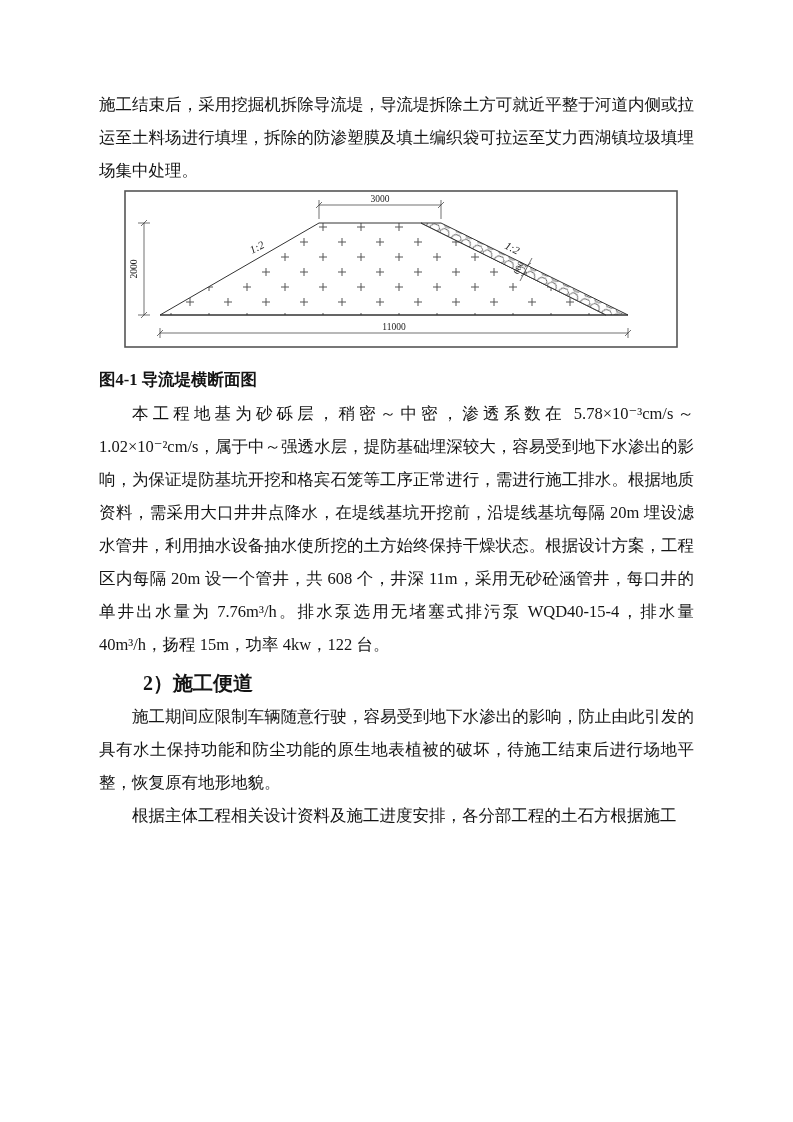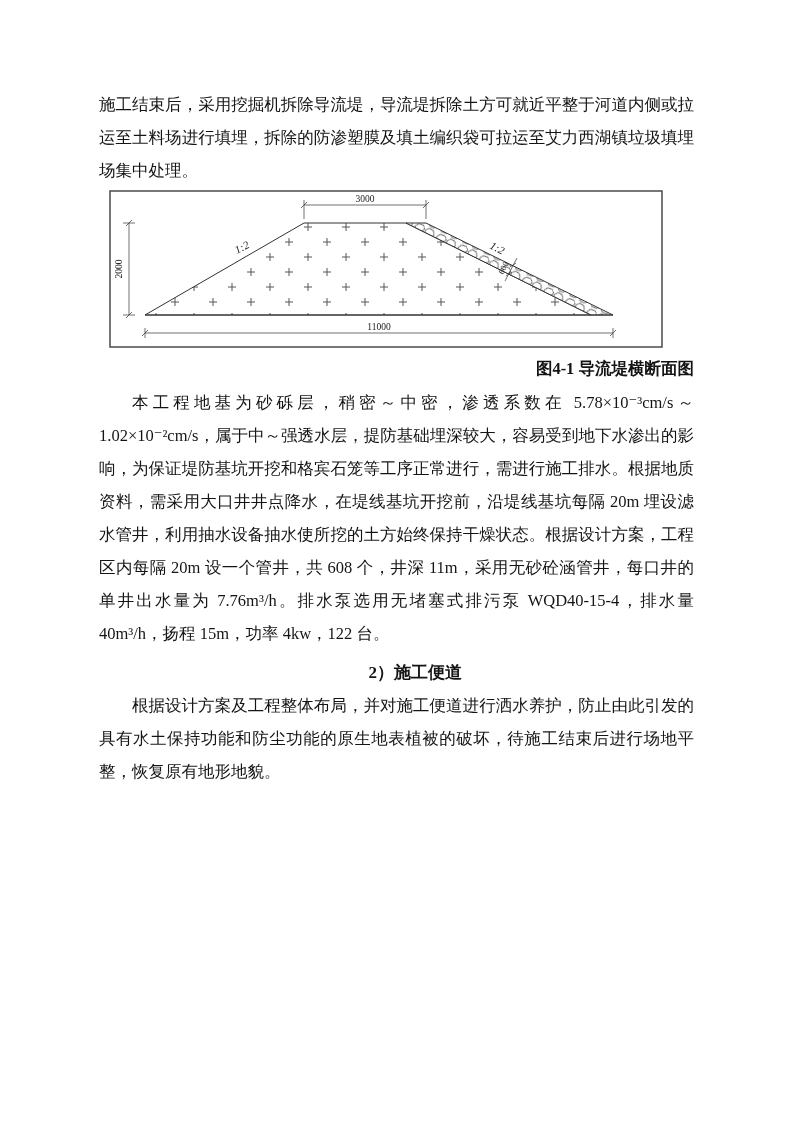"3000" .fig-svg-wrap { margin-left: 10px -> 25px }
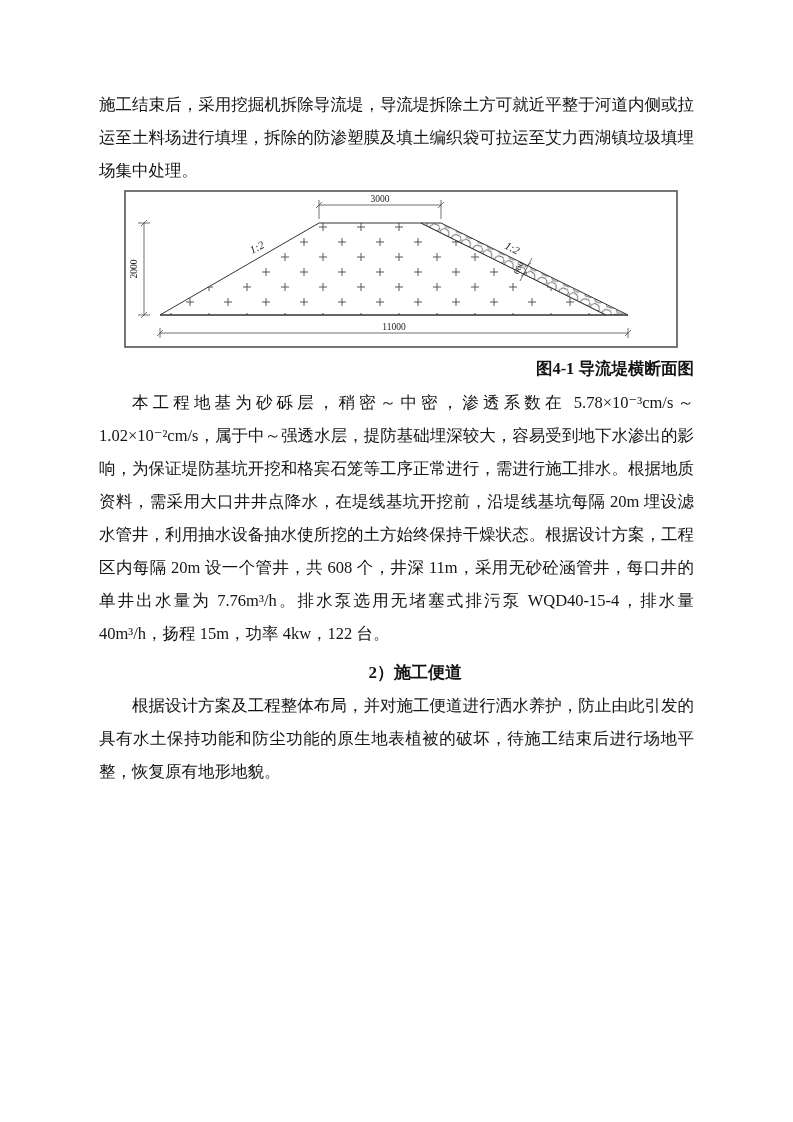"图4-1 导流堤横断面图" figcaption { margin-top: 8px -> 19px; text-align: right -> left }
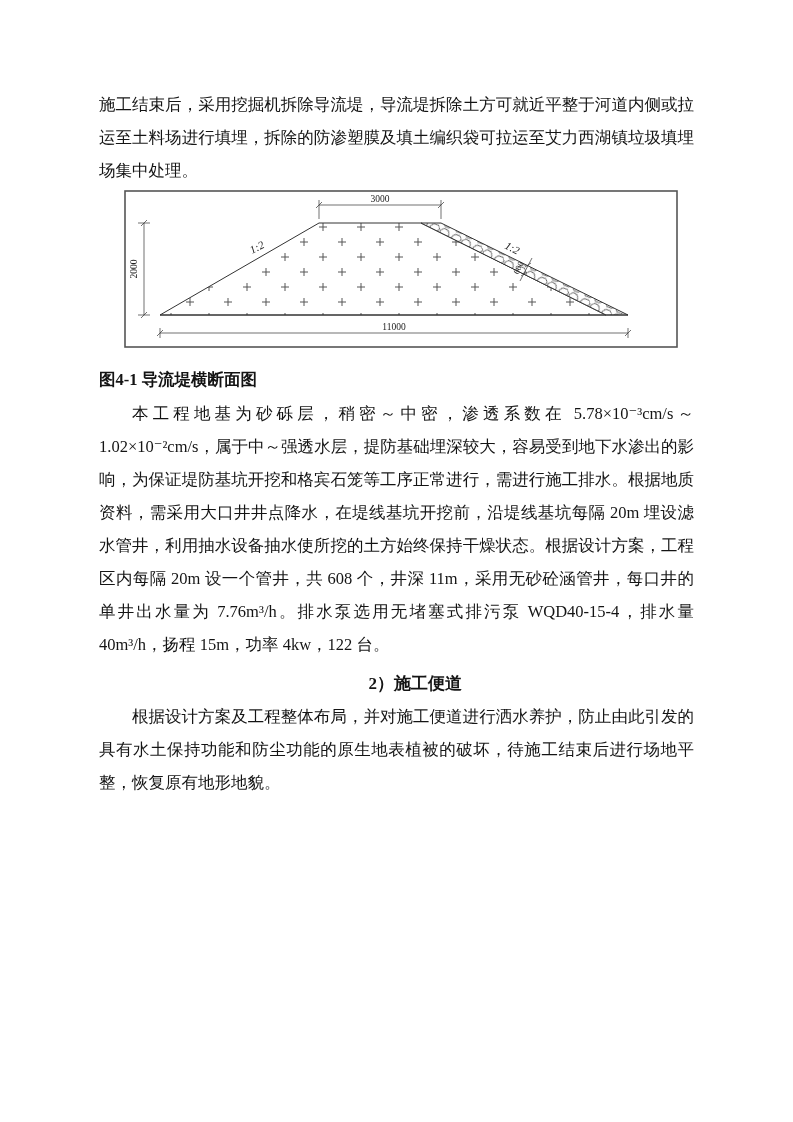"2）施工便道" .heading { font-size: 17px -> 20px; text-align: center -> none }
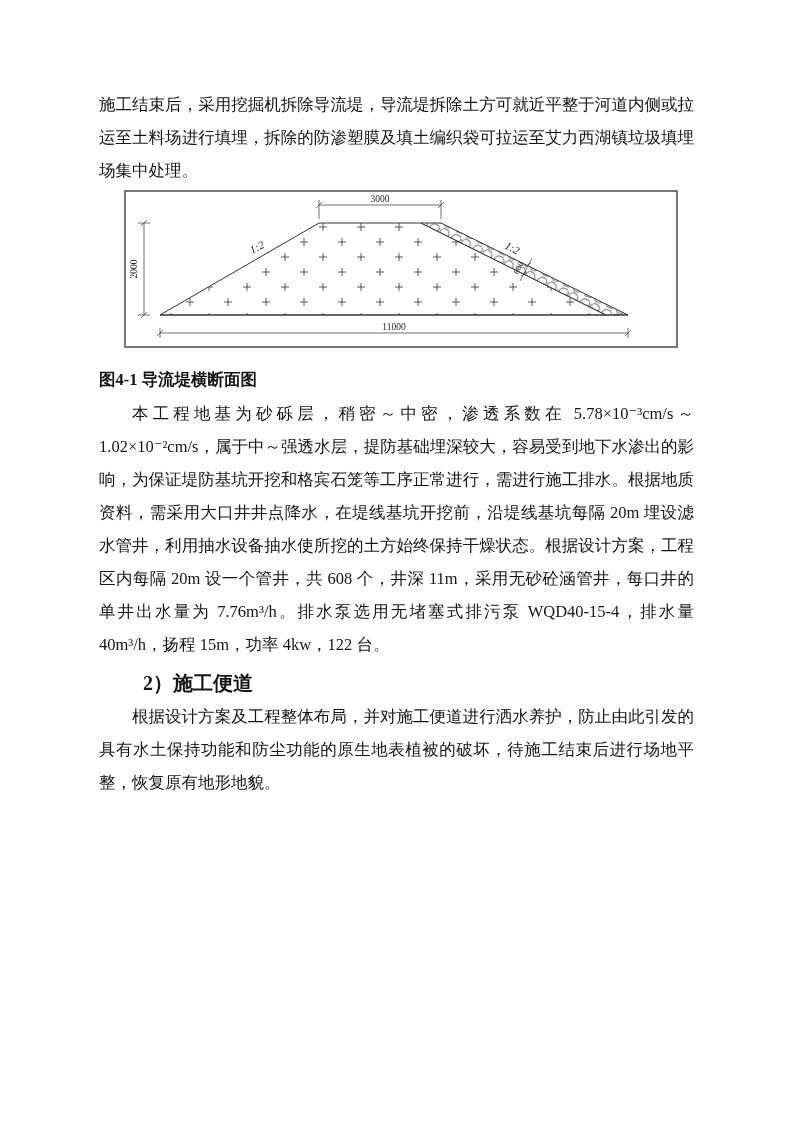"根据设计方案及工程整体布局，并对施工便道进行洒水养护，防止由此引发的具有水土保持" p.para { text: 根据设计方案及工程整体布局，并对施工便道进行洒水养护 -> 施工期间应限制车辆随意行驶，容易受到地下水渗出的影响 }
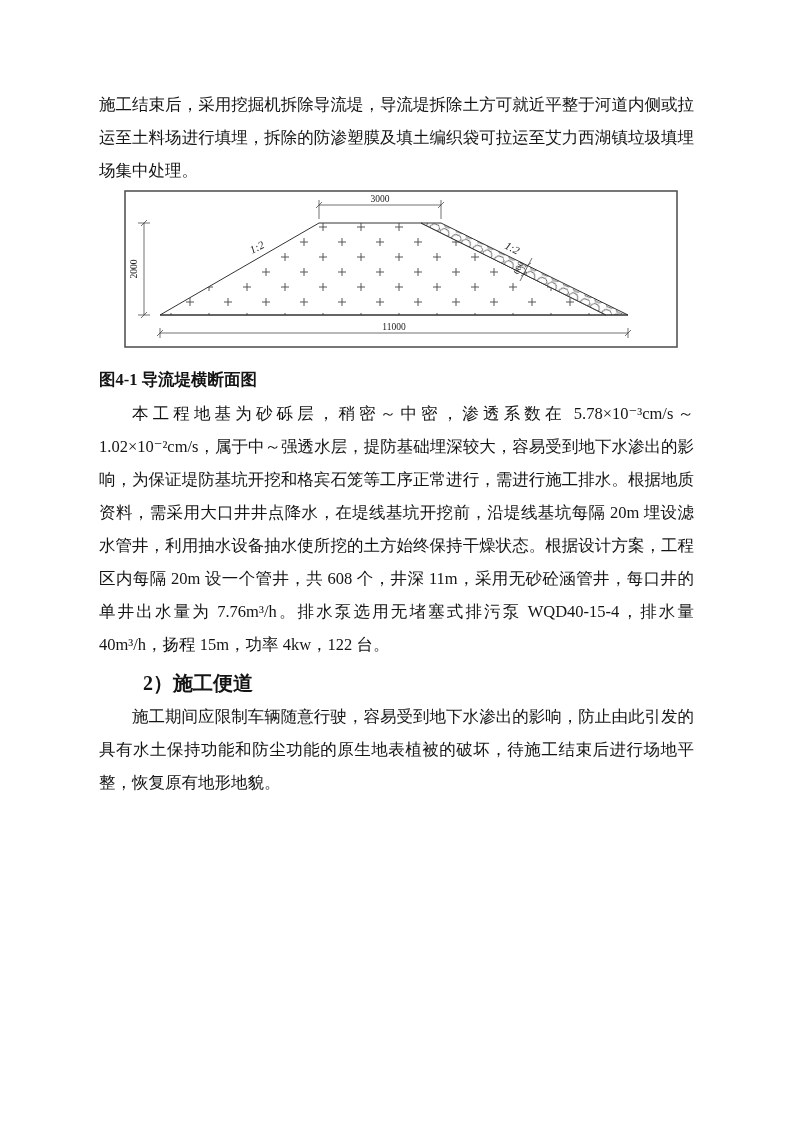"根据主体工程相关设计资料及施工进度安排，各分部工程的土石方根据施工" p.para { html: none -> <p>根据主体工程相关设计资料及施工进度安排，各分部工程的土石方根据施工</p> }
